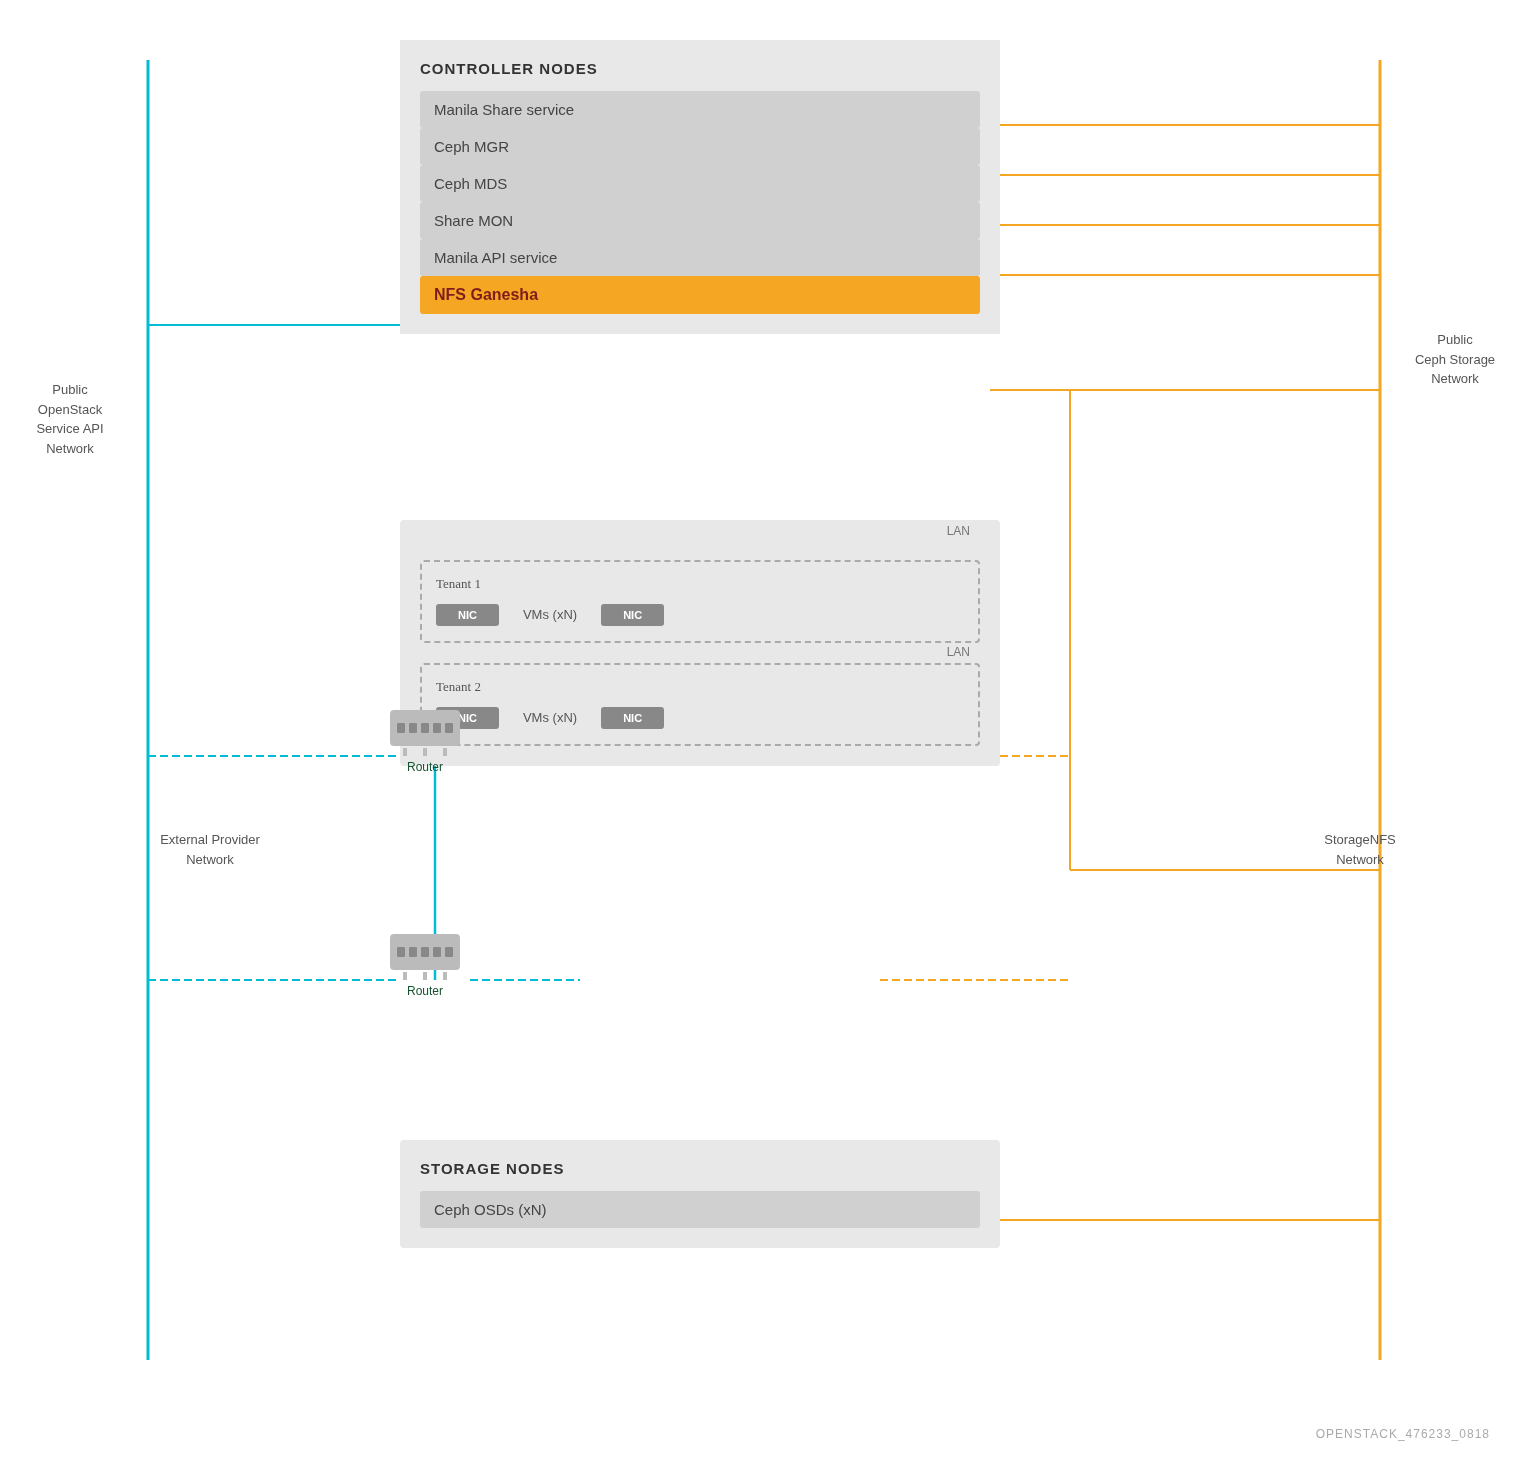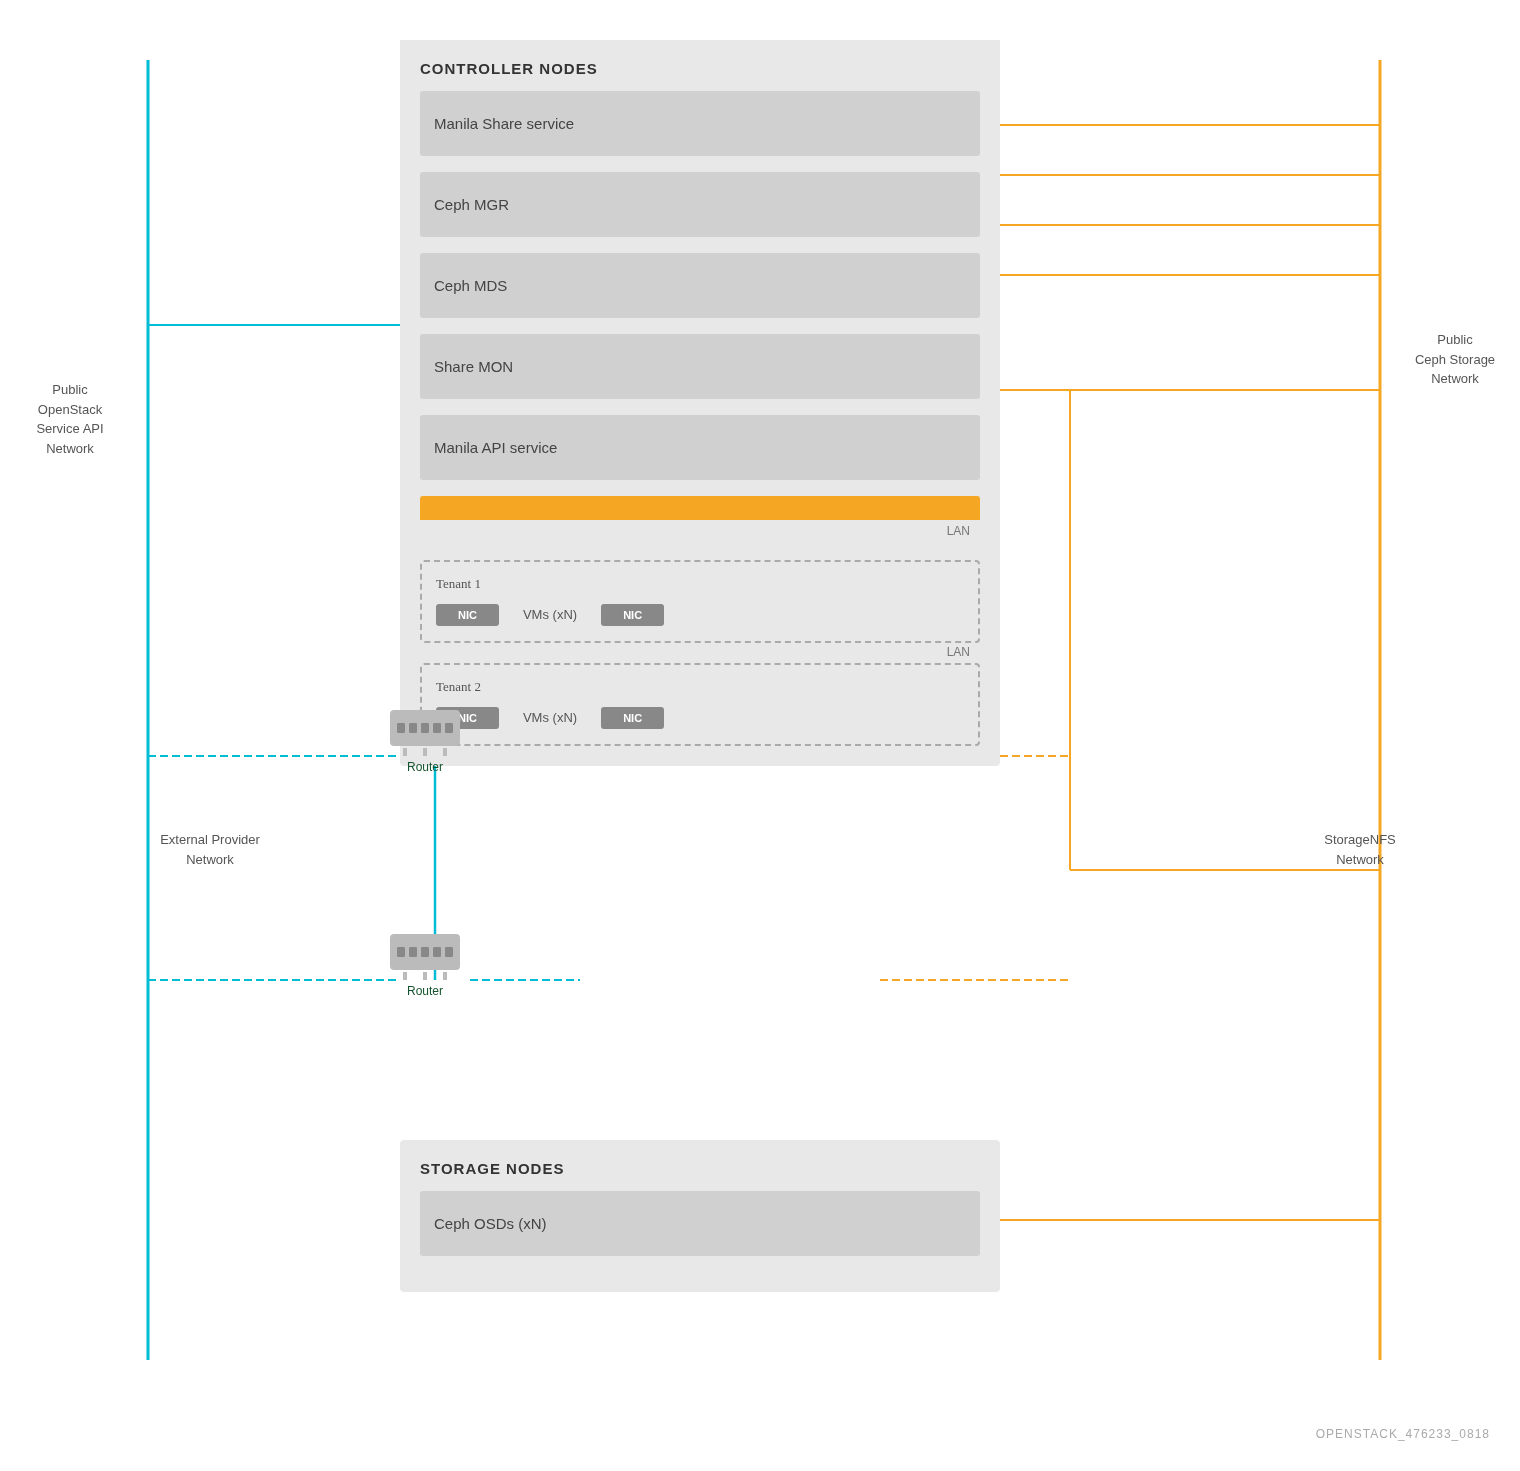"Manila Share service" .service-row { margin-bottom: 16px -> 0; padding: 24px 14px -> 10px 14px }
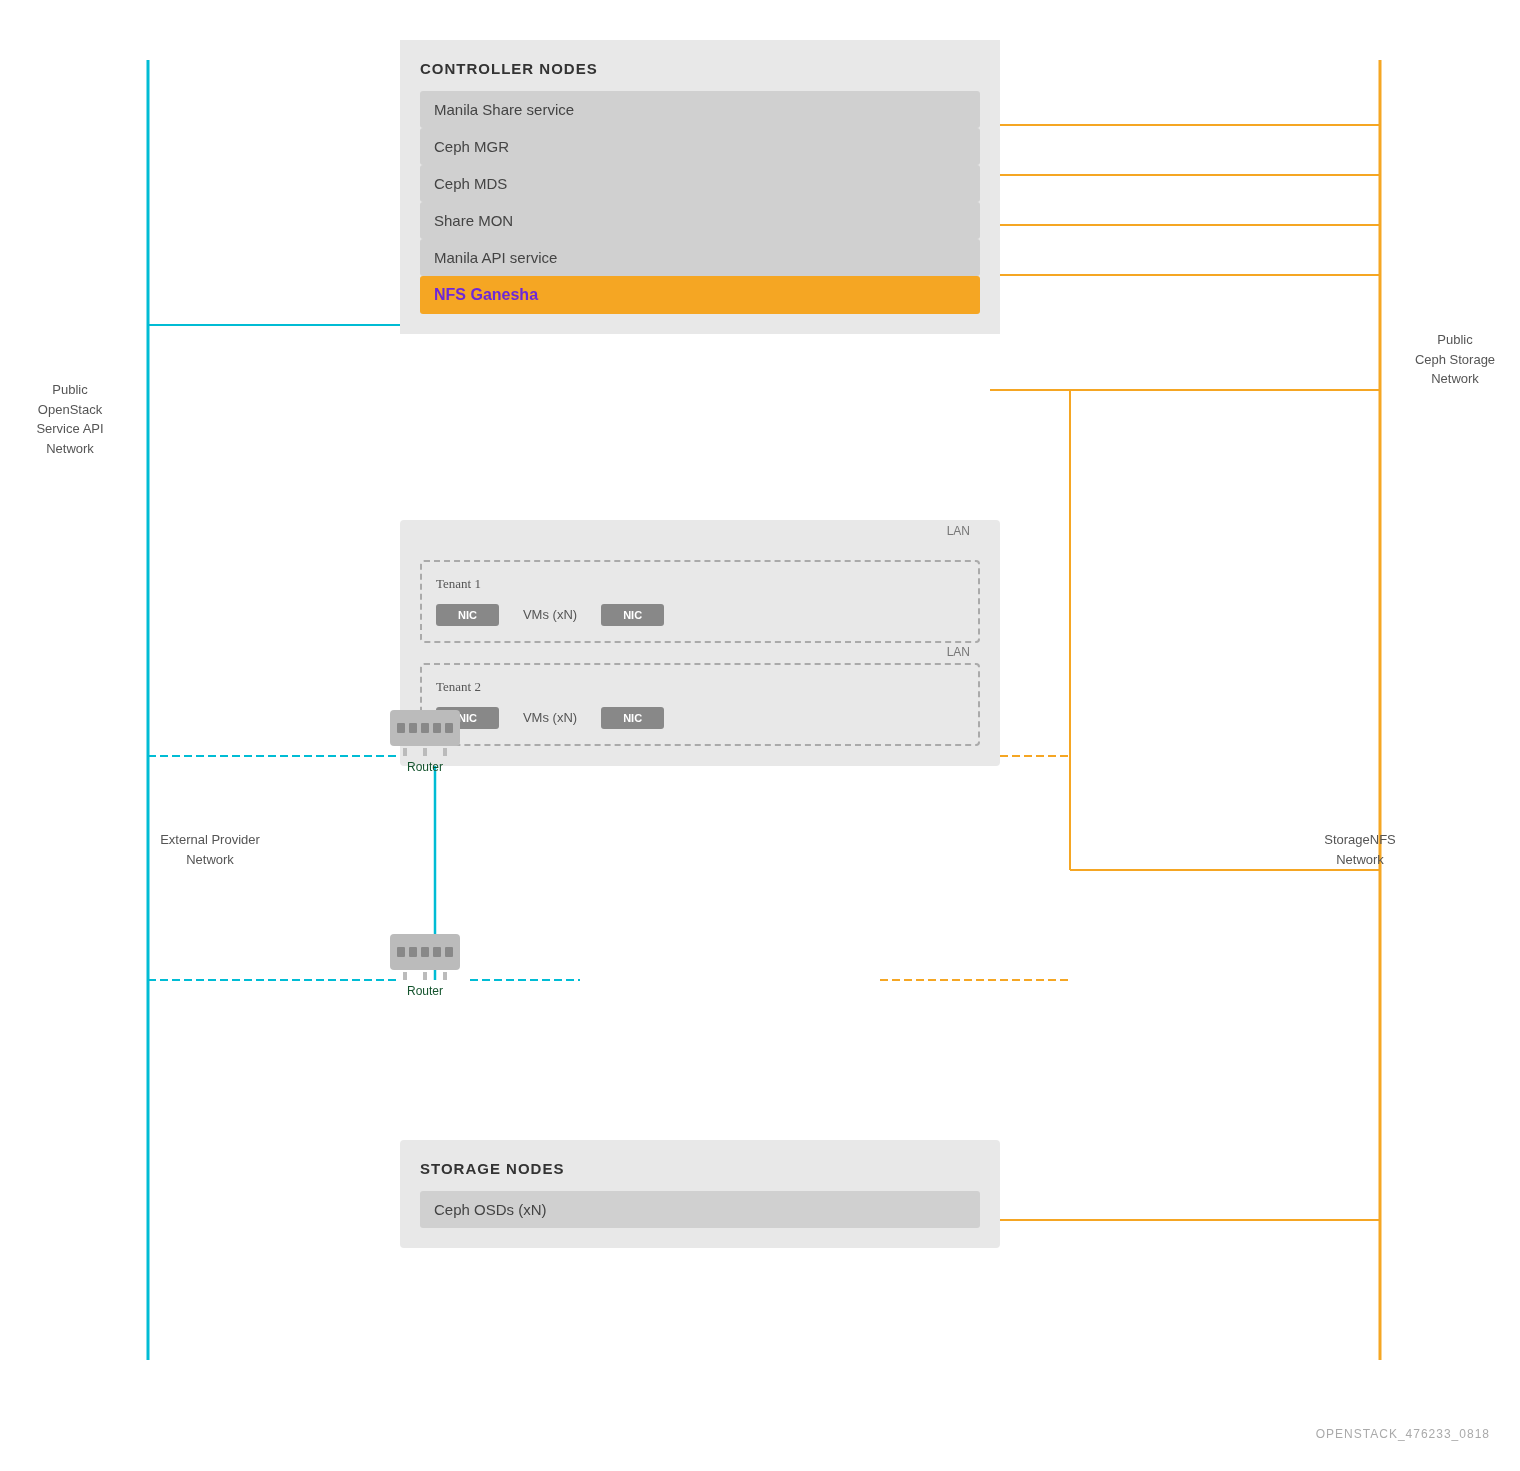"NFS Ganesha" .service-row.nfs { color: #6d28d9 -> #7f1d1d }
